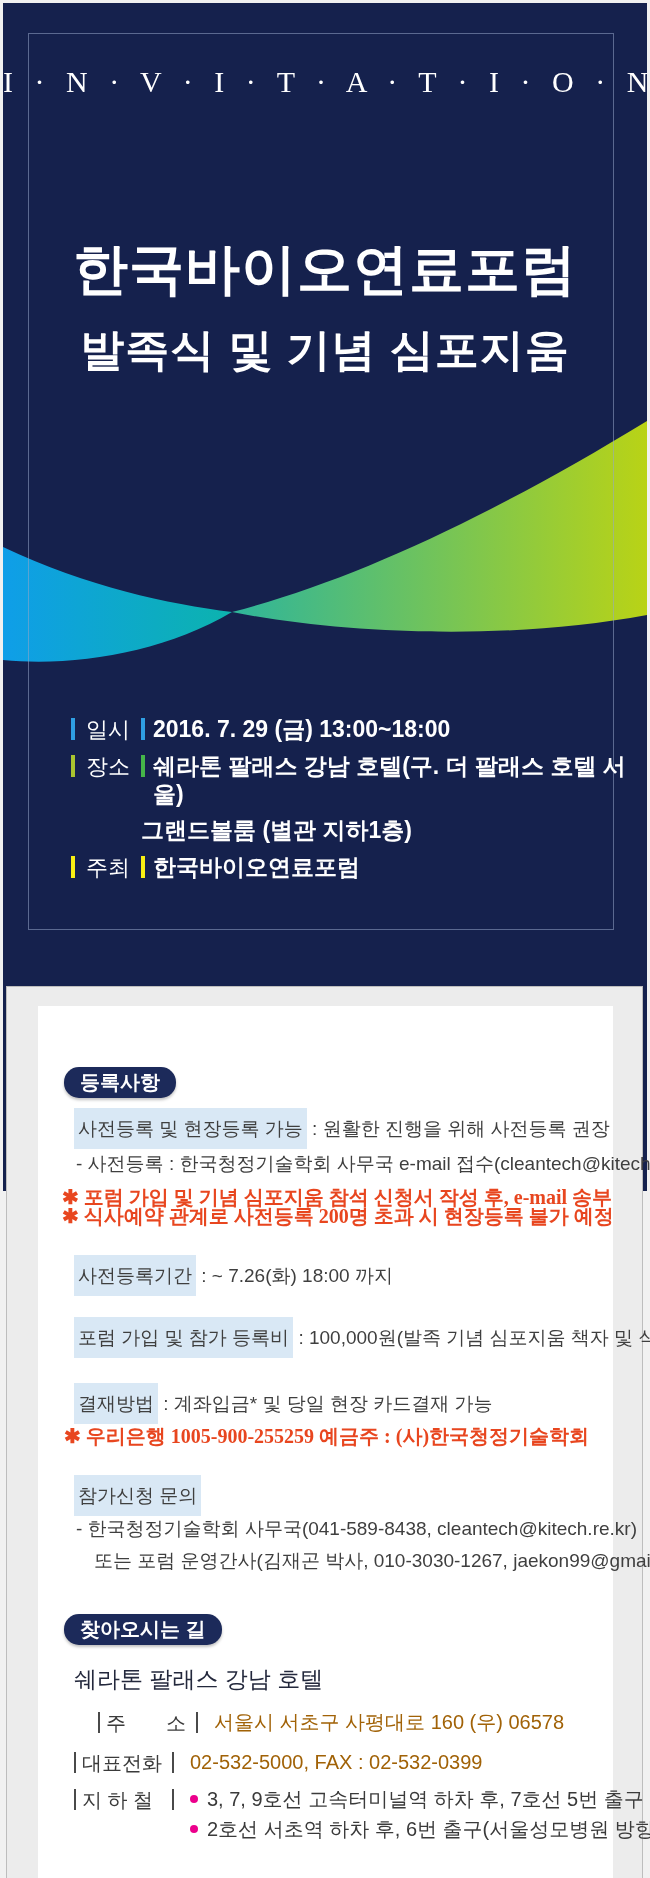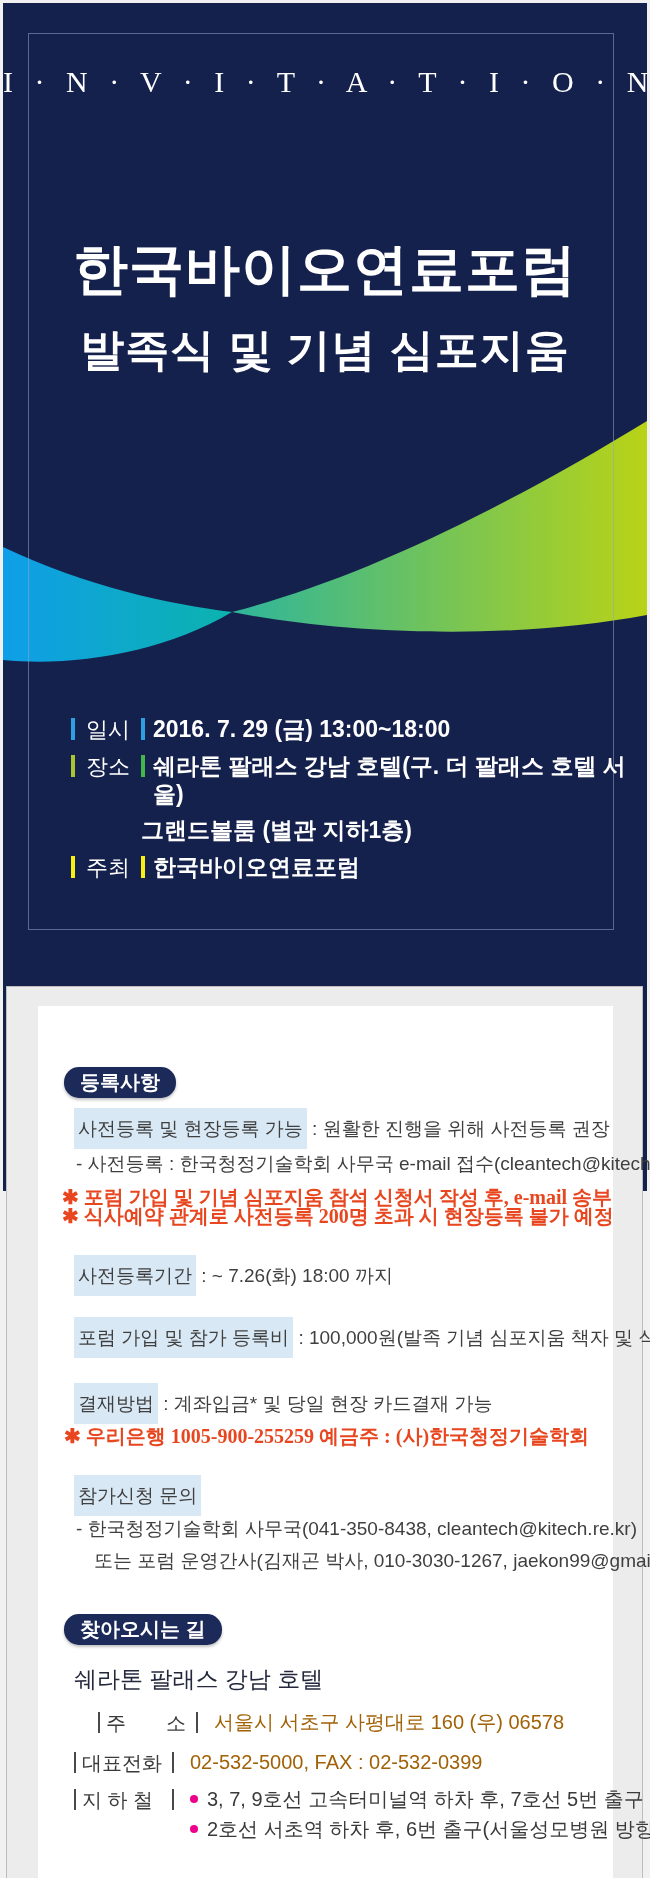"- 한국청정기술학회 사무국(041-350-8438," div.line { text: 041-350-8438 -> 041-589-8438 }
